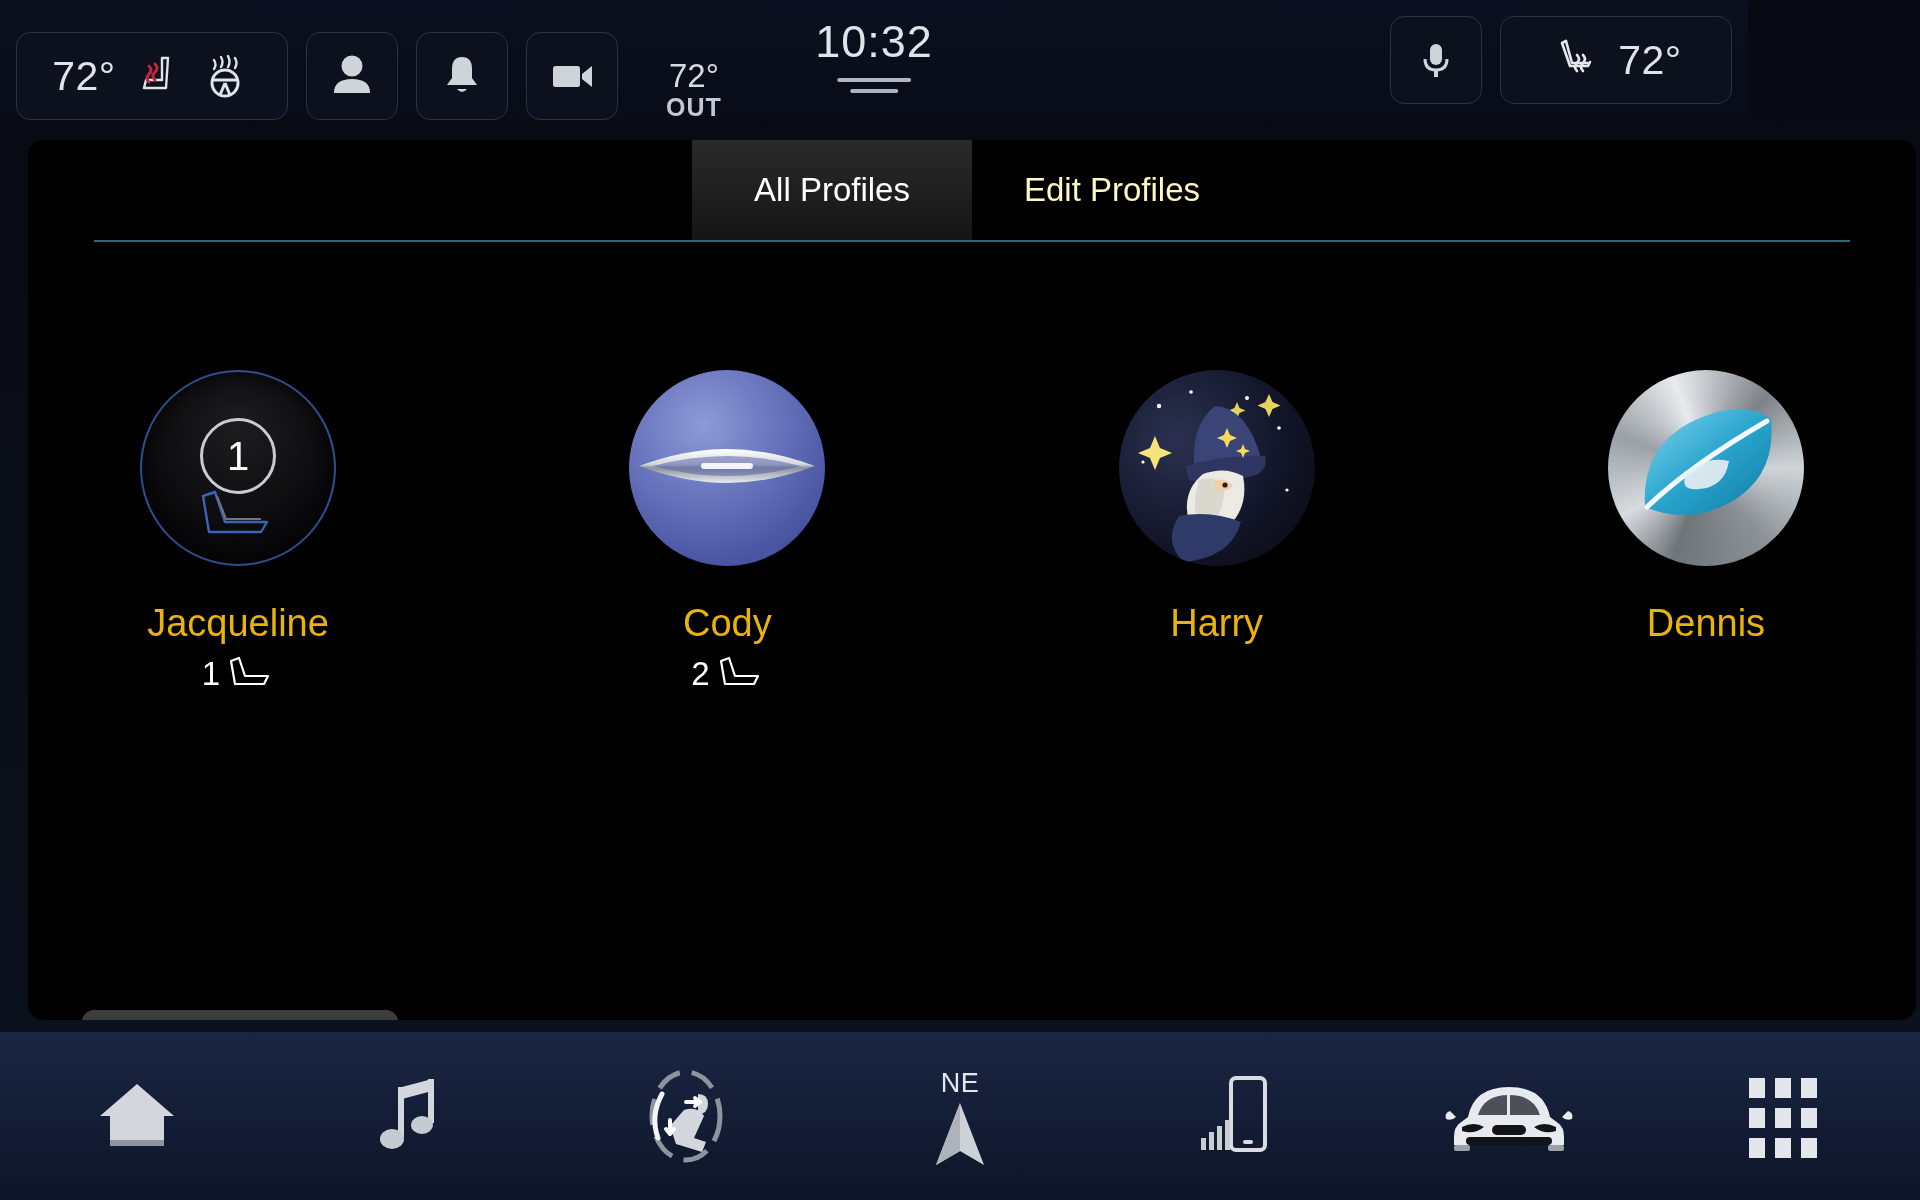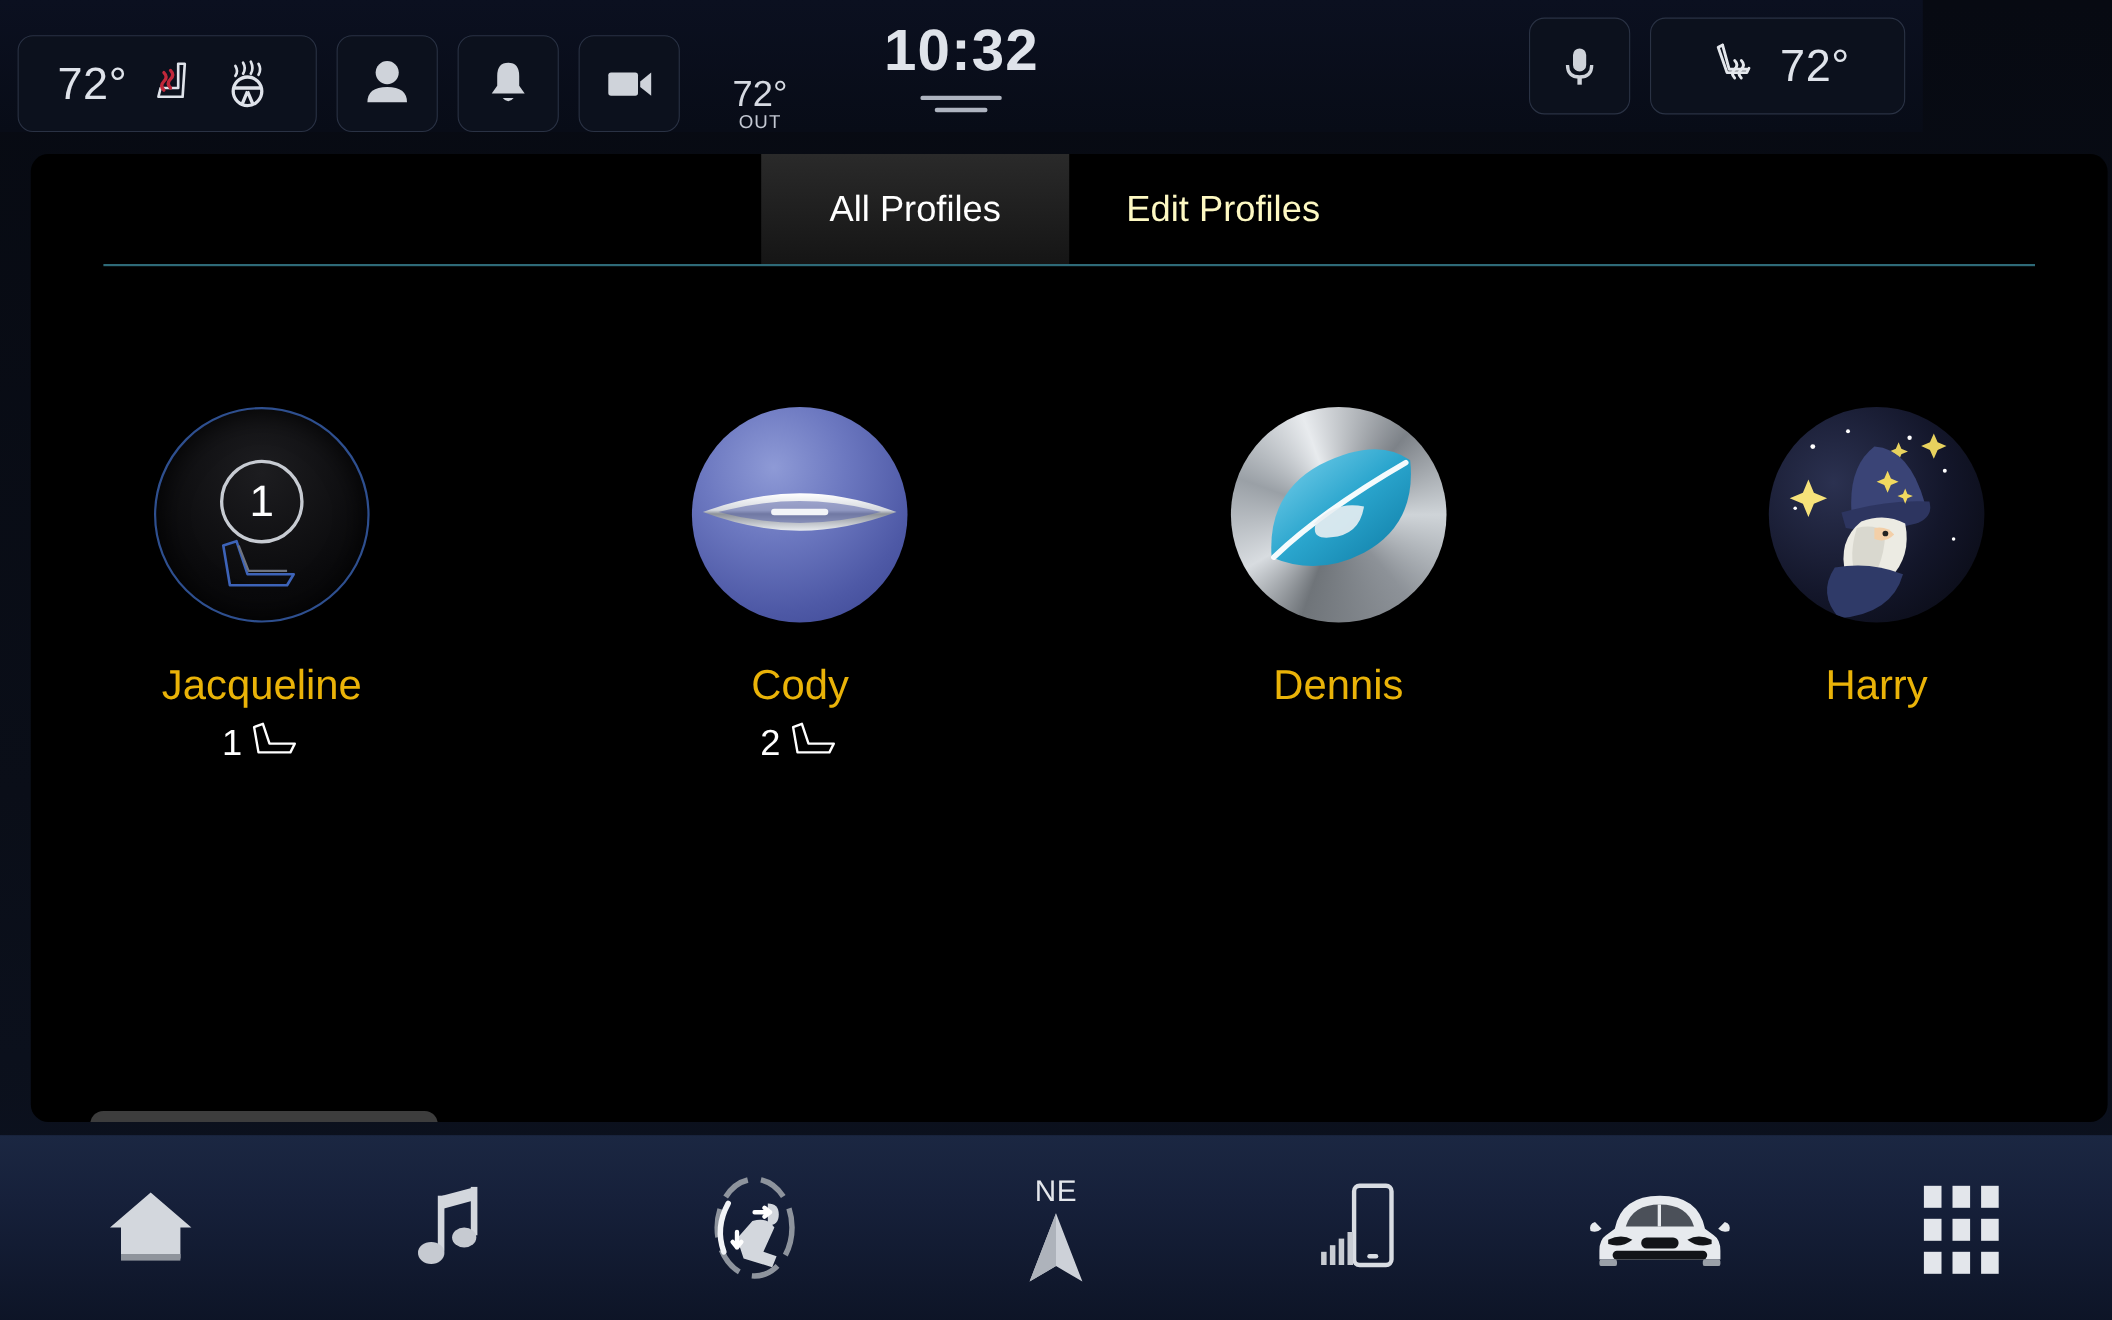"10:32" #clock { font-size: 53px -> 45px; font-weight: 700 -> 400 }
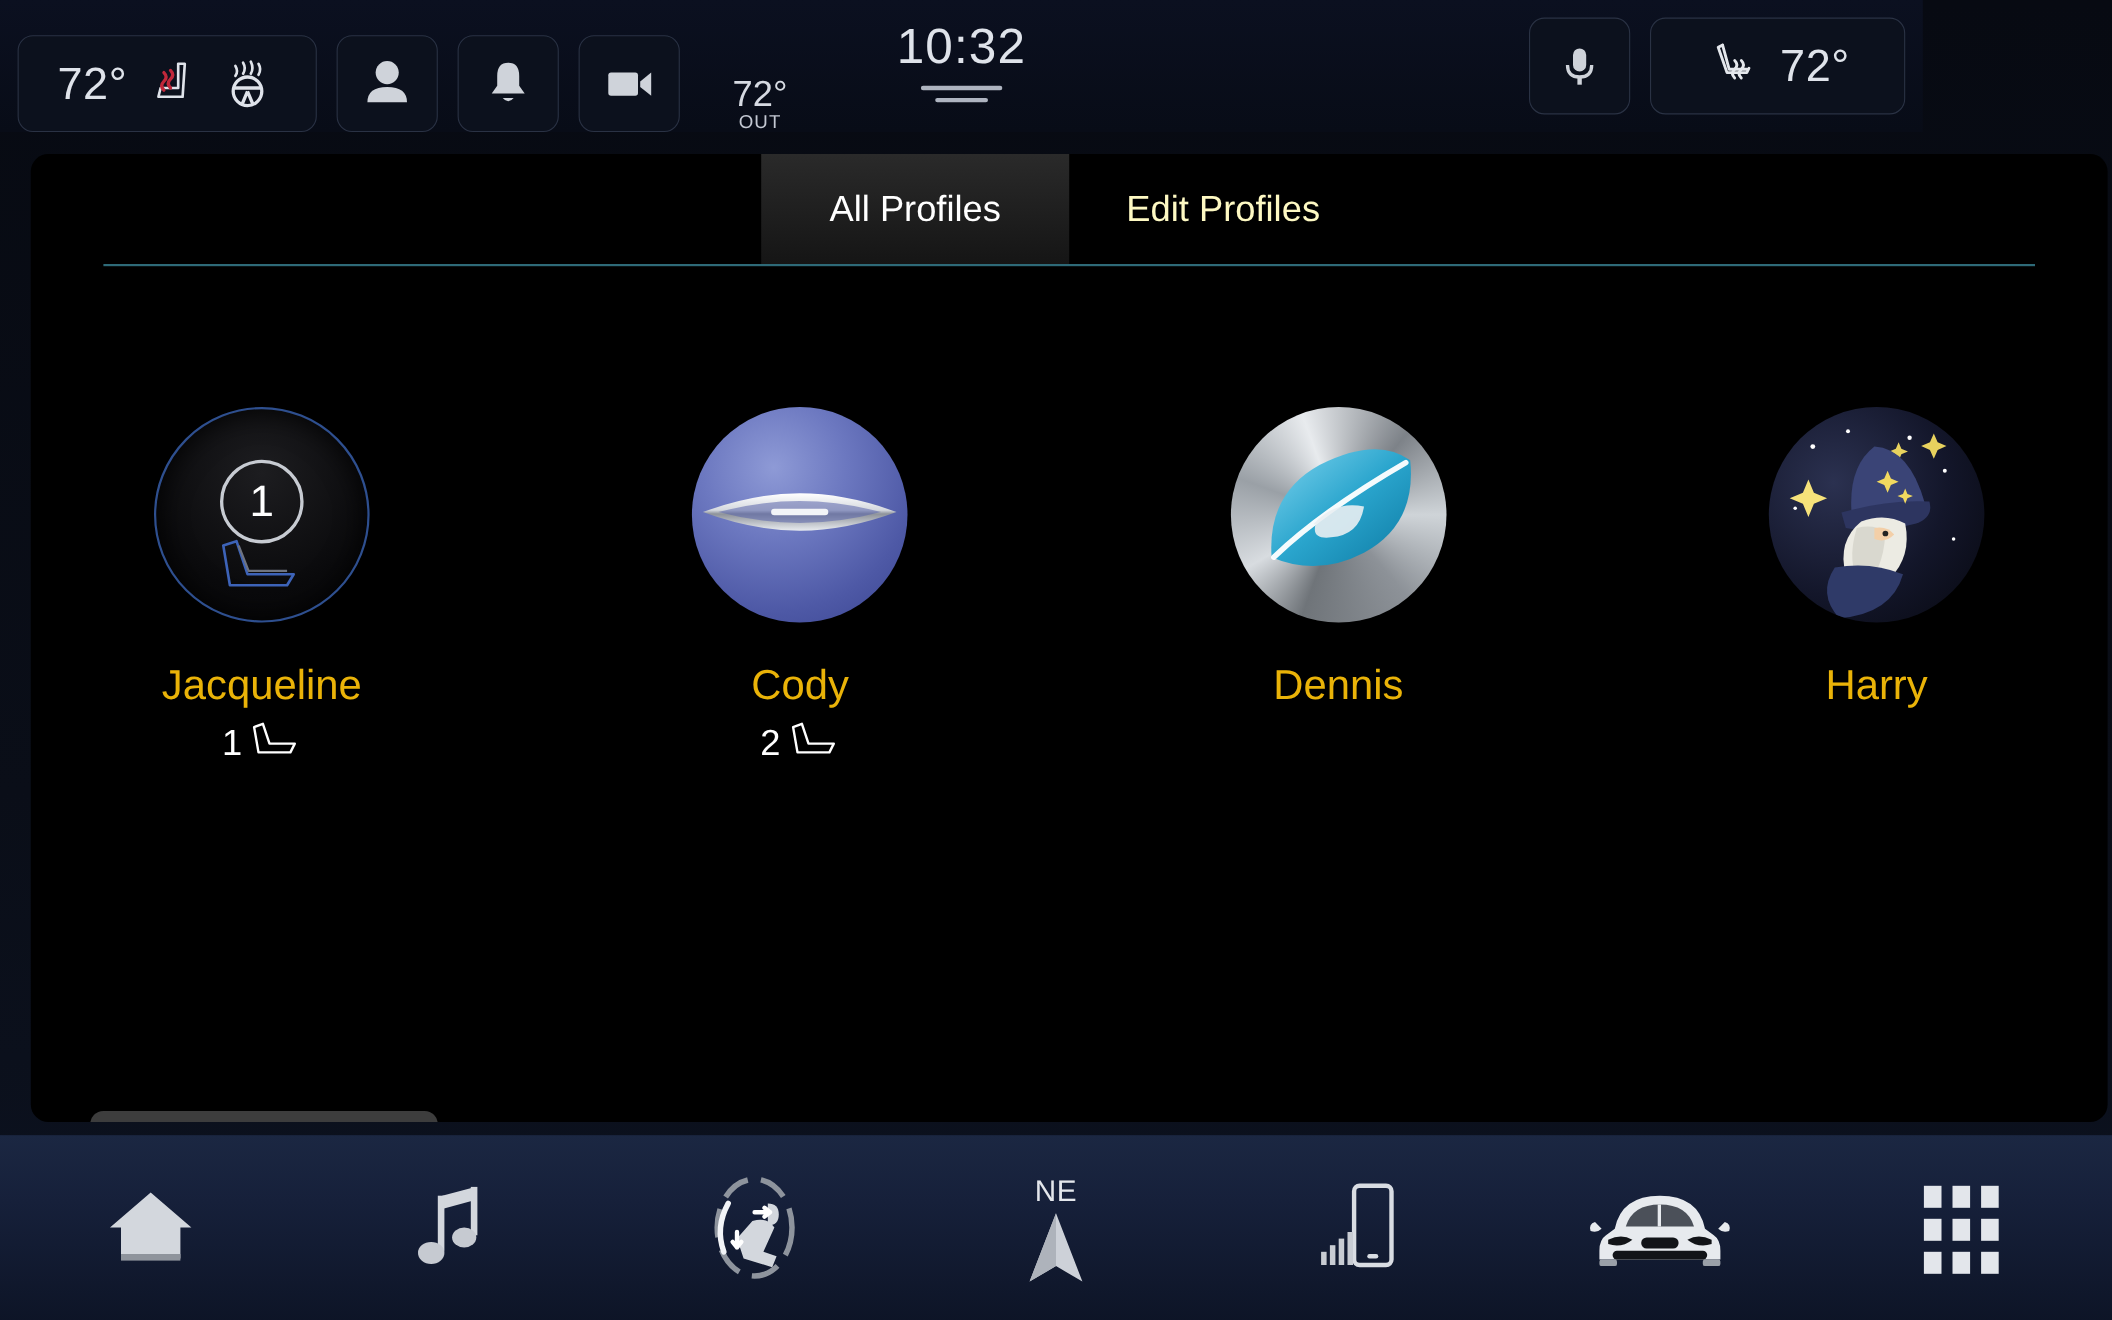"OUT" #outside-temp .ot-lab { font-size: 17px -> 25px; font-weight: 400 -> 700 }
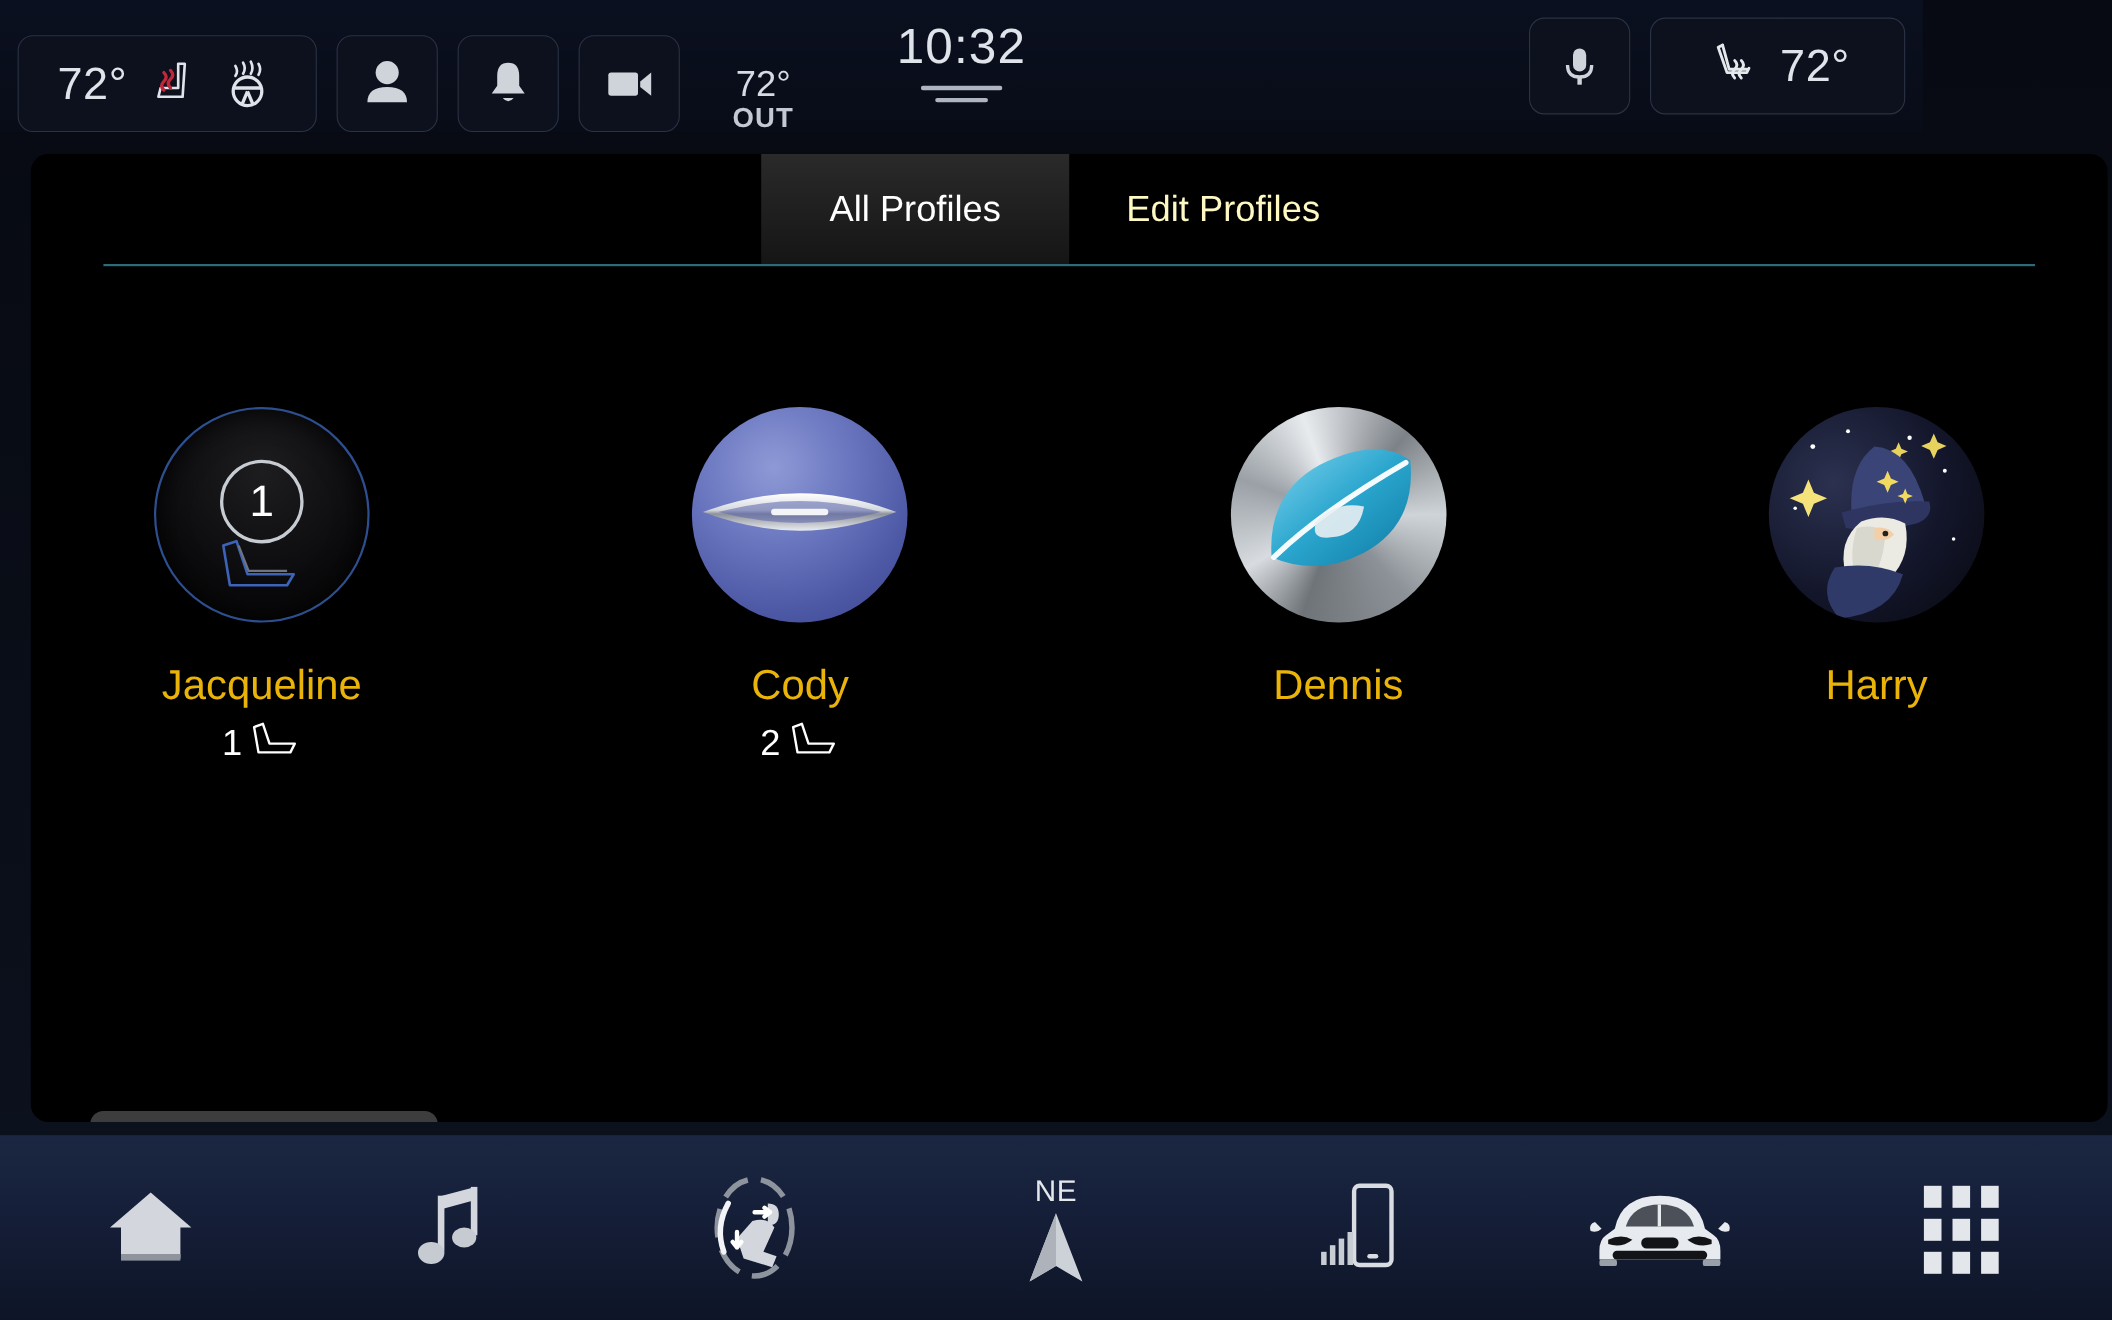"Dennis" div.profile { order: before "Harry" -> after "Harry" }
